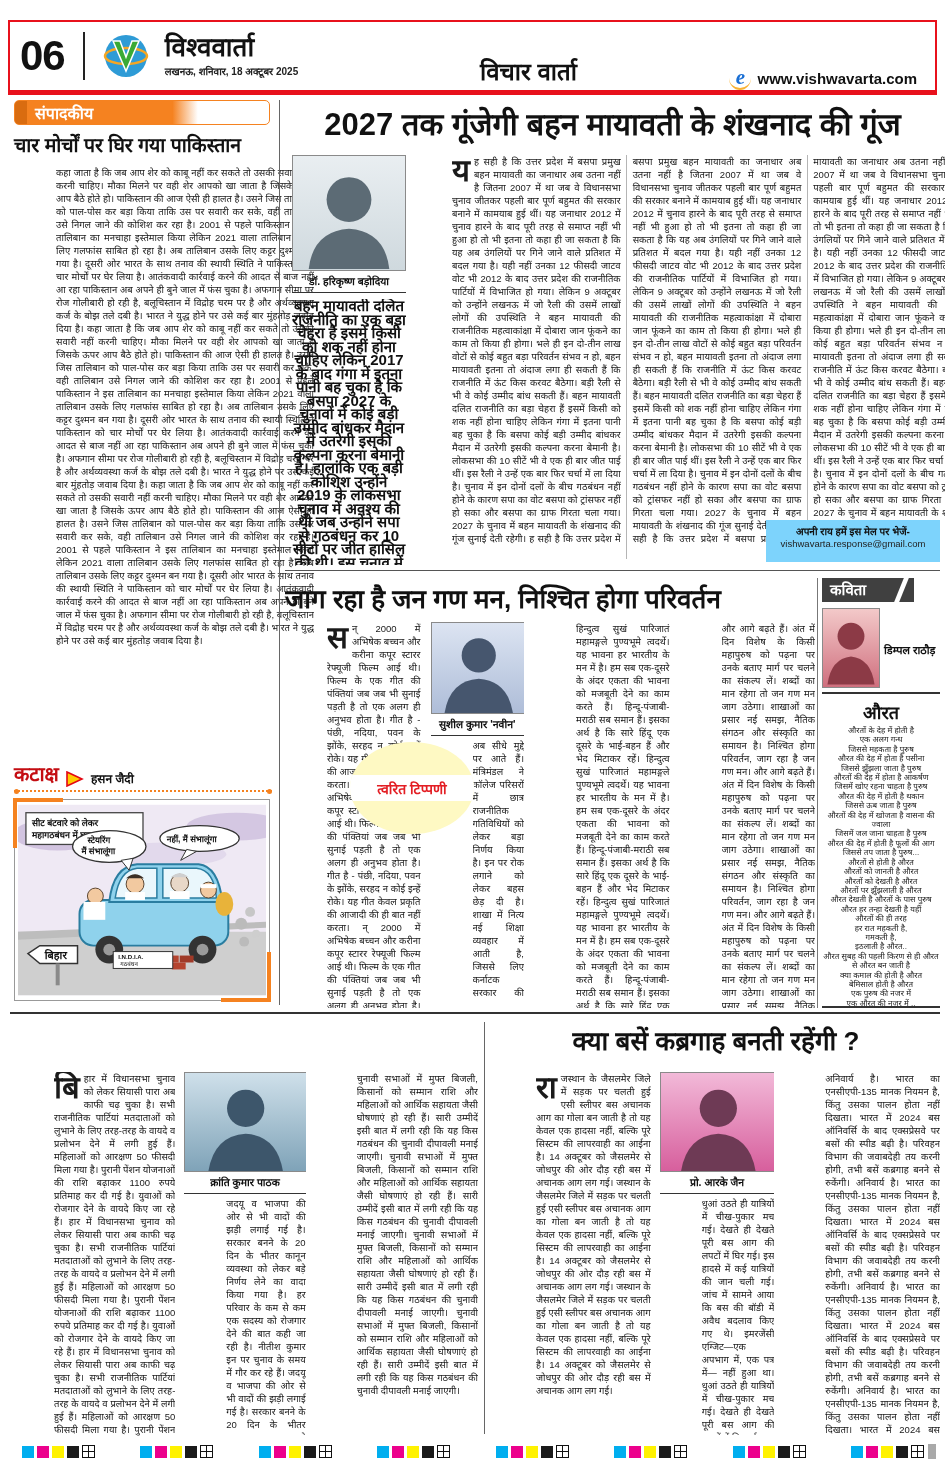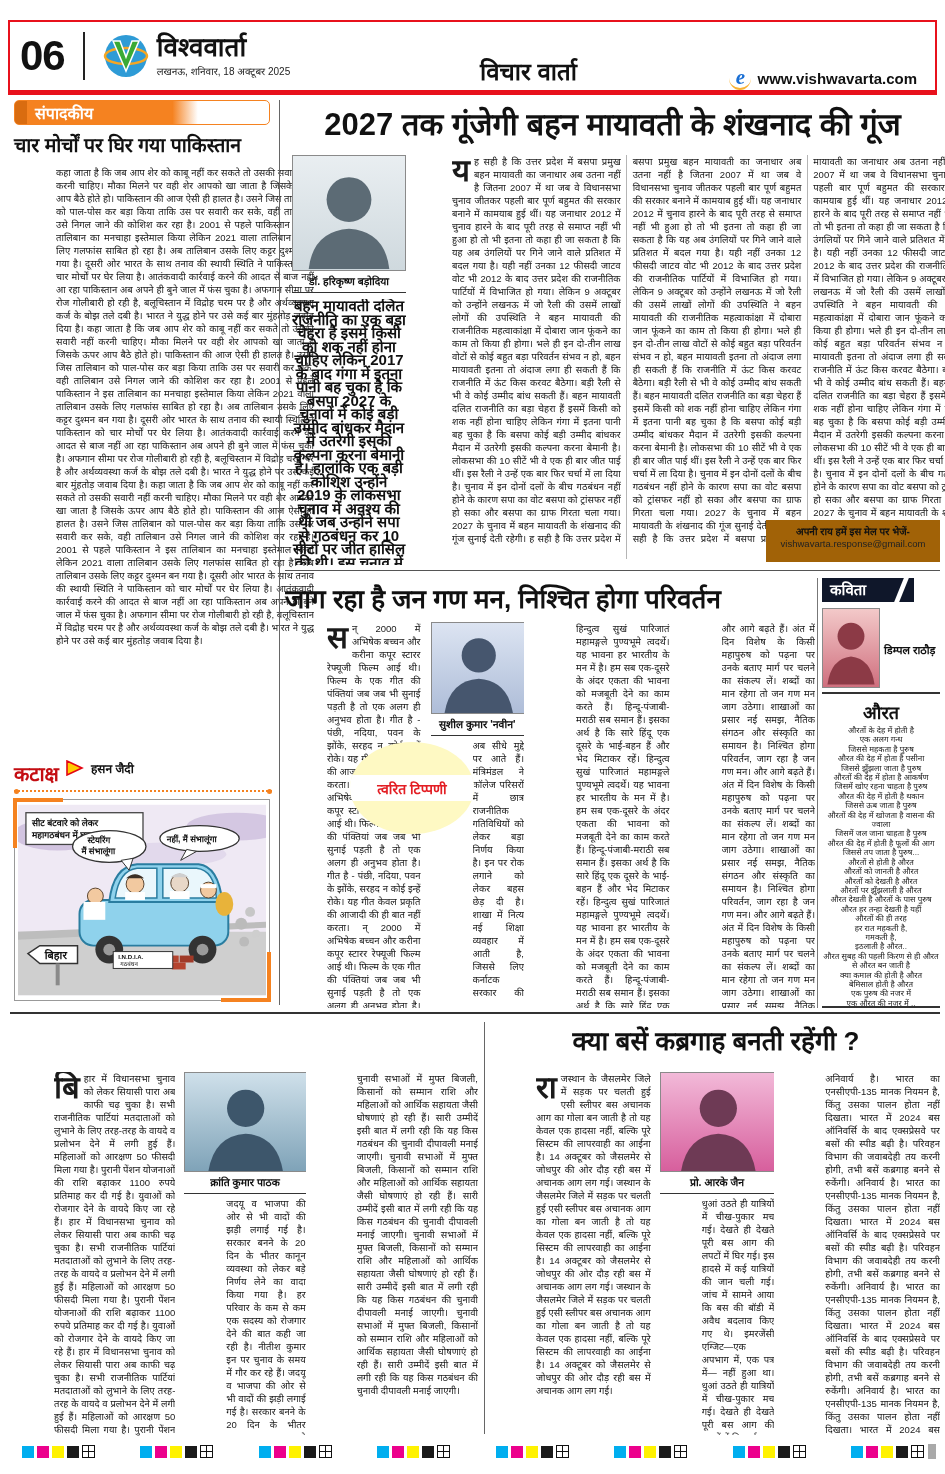"विश्ववार्ता" div { margin-left: none -> 8px }
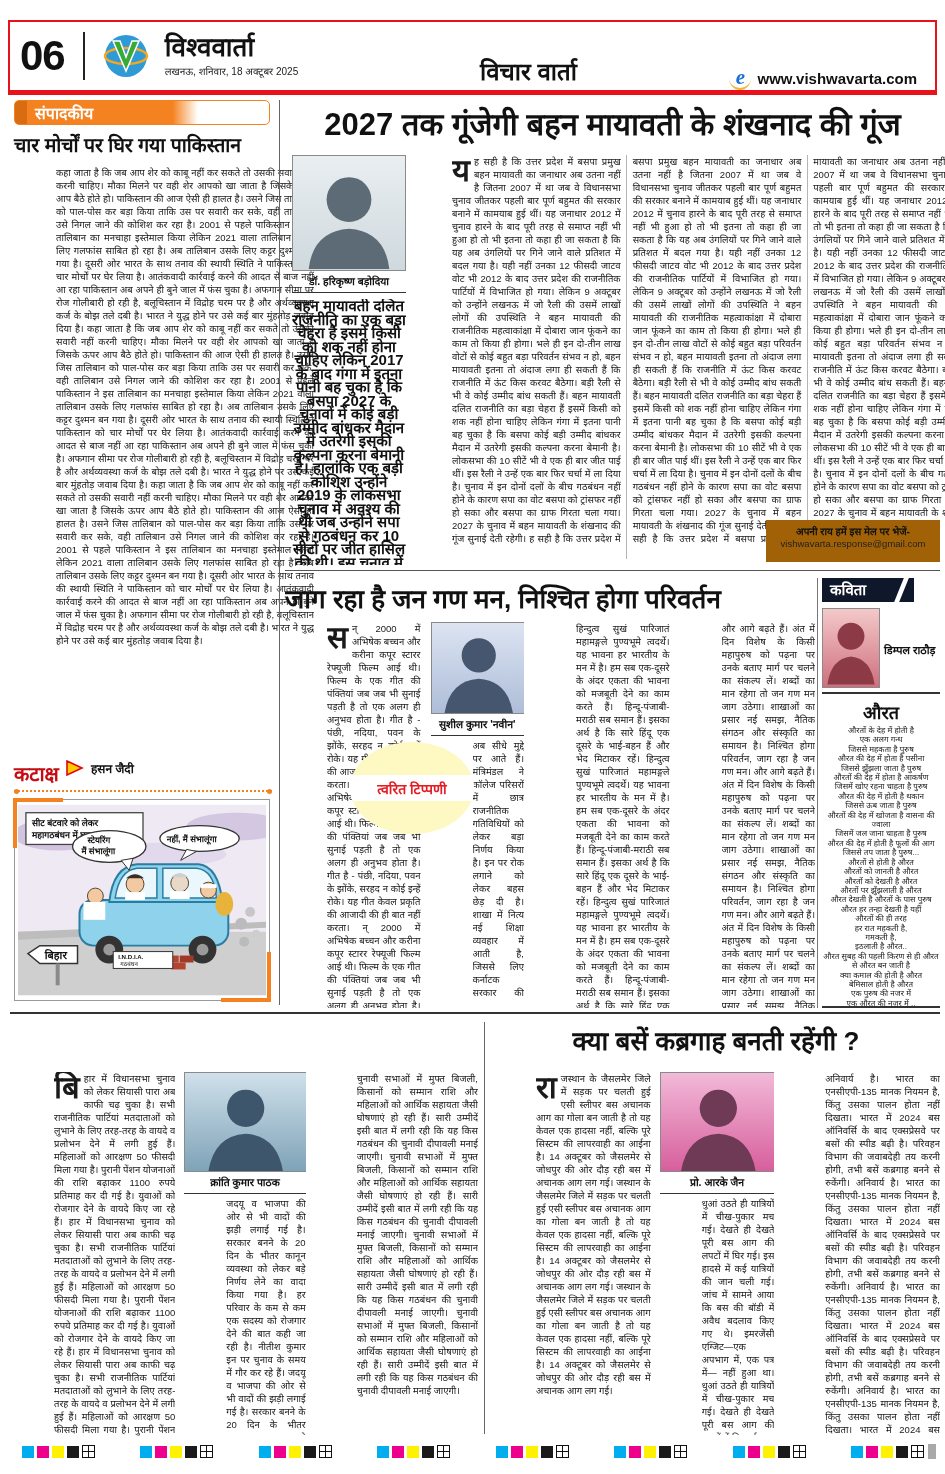"लखनऊ, शनिवार, 18 अक्टूबर 2025" .pdate { font-weight: normal -> bold }
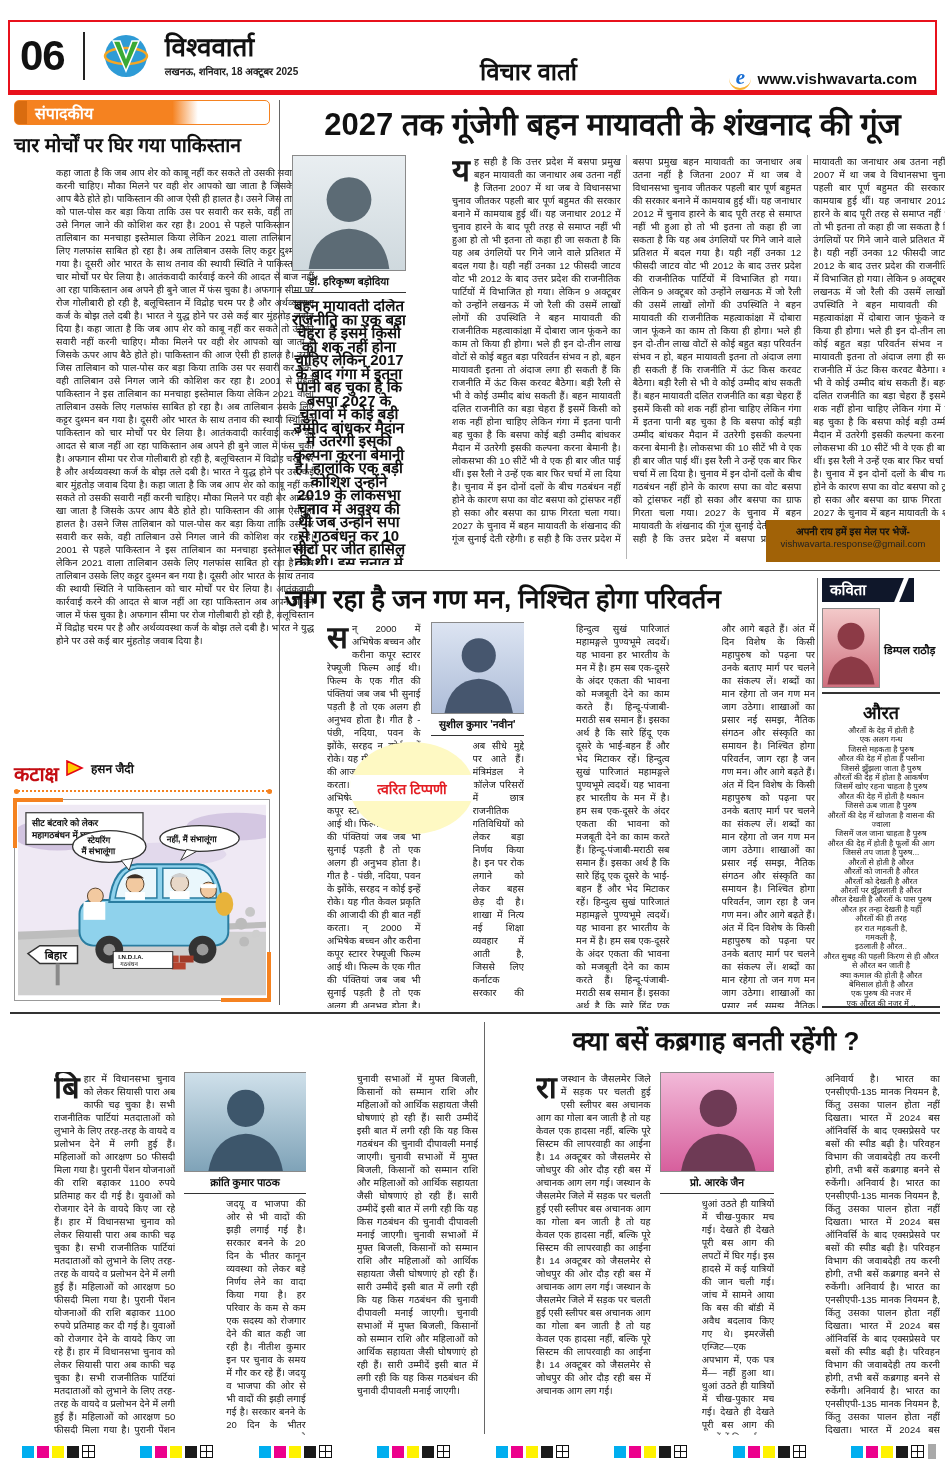"अपनी राय हमें इस मेल" .feedback { background: #a16207 -> #7dd3fc }
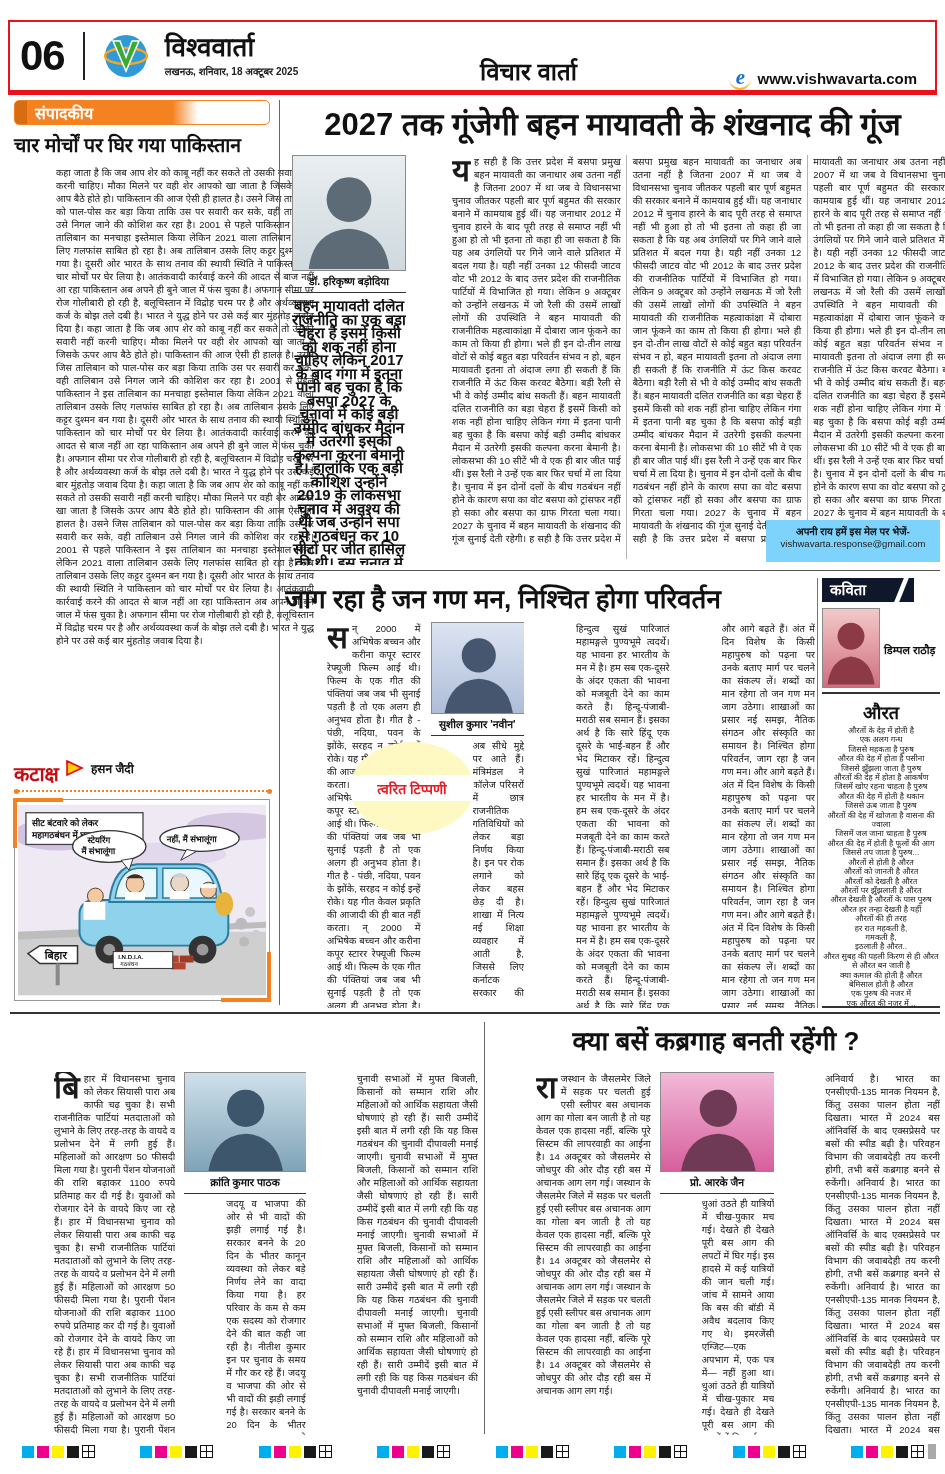"कविता" .poem-label { background: #0f172a -> #404040 }
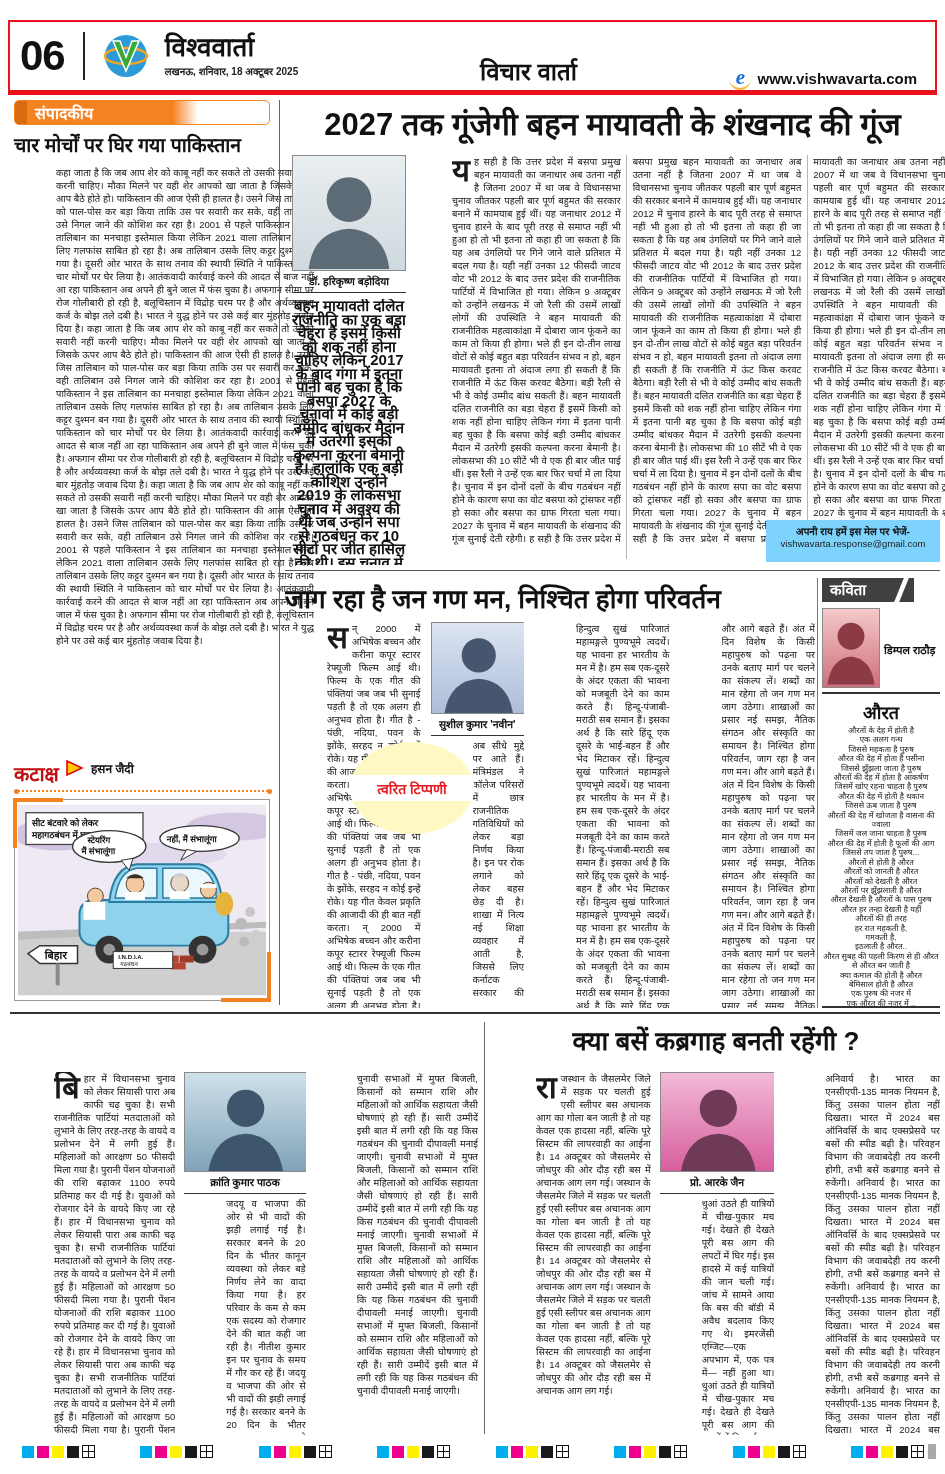"कटाक्ष" .kat-row { align-items: flex-start -> flex-end }
